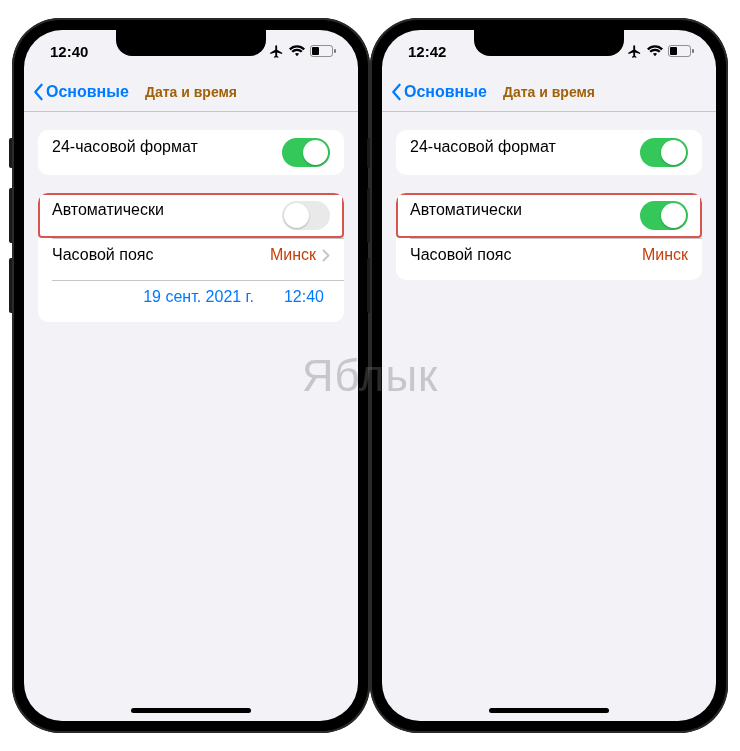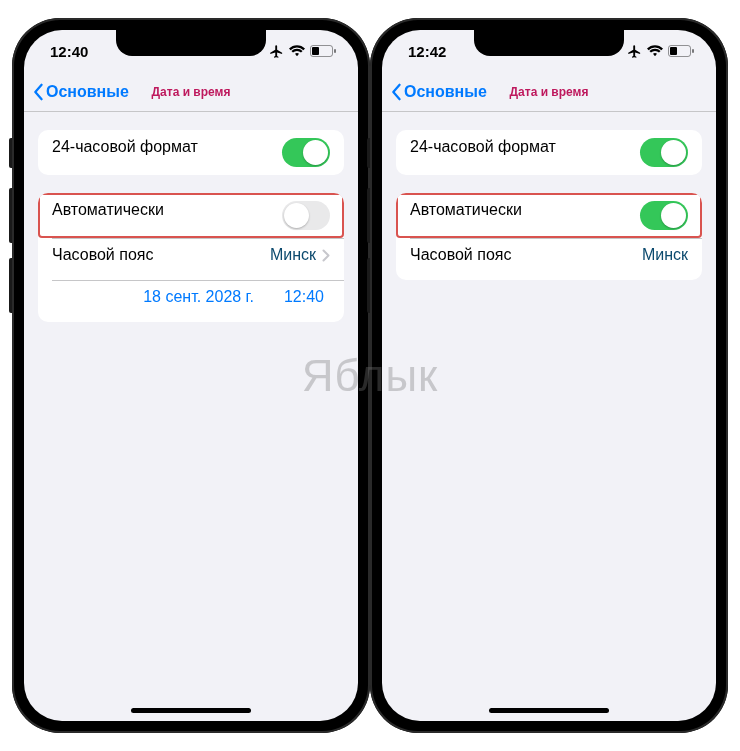"Дата и время" .nav-title { color: #be185d -> #a16207; font-size: 12px -> 14px }
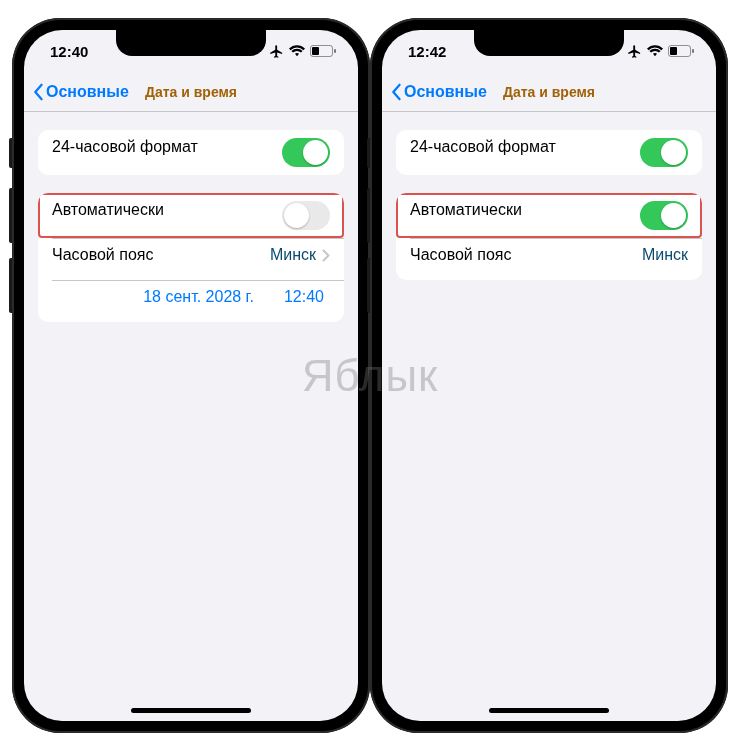"Минск" .row-value { color: #0c4a6e -> #c2410c }
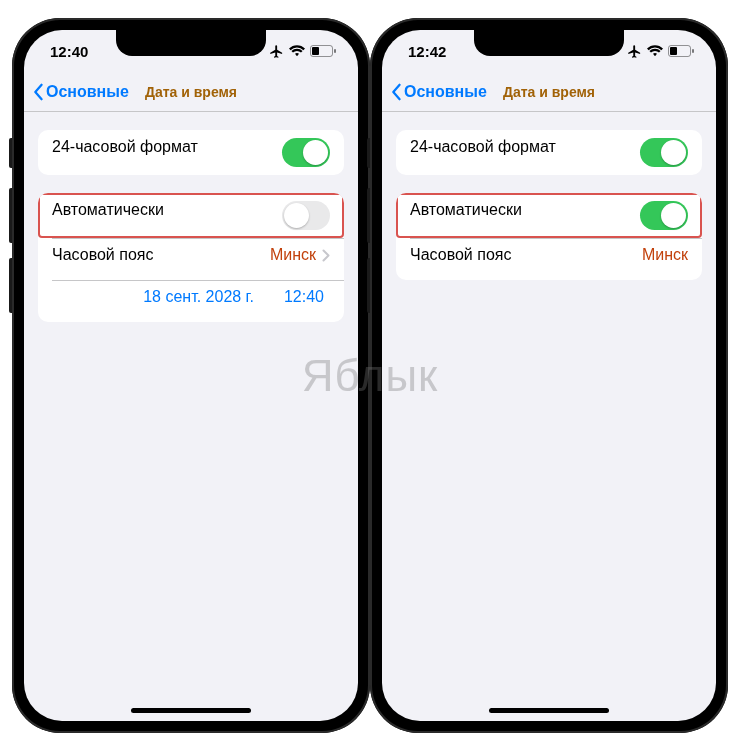"18 сент. 2028 г." span.row-link { text: 18 сент. 2028 -> 19 сент. 2021 }
